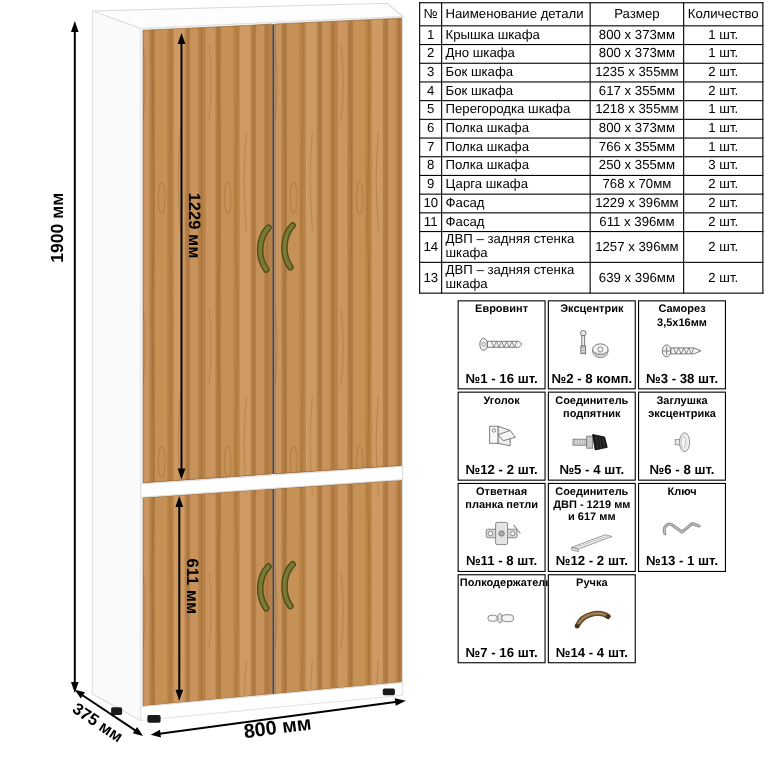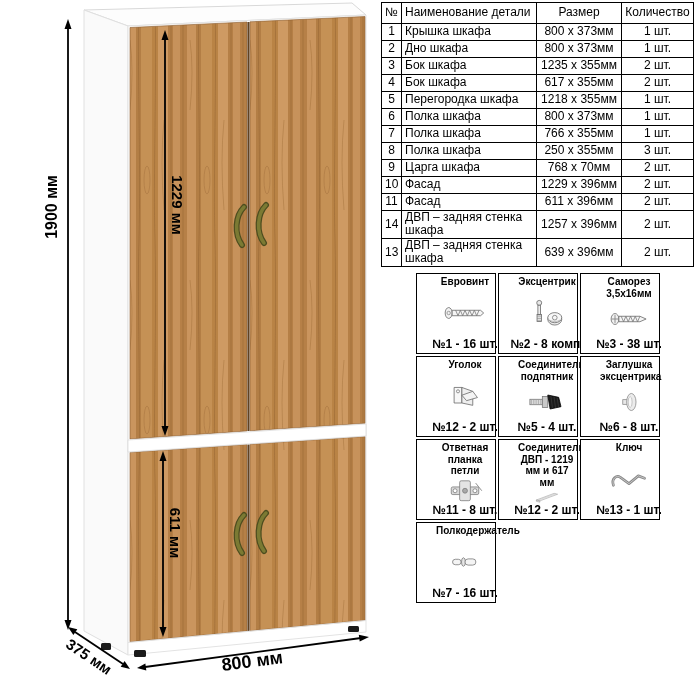"Евровинт" .hw-cell { padding: 2px 1px 1px 19px -> 2px 1px 1px 1px }
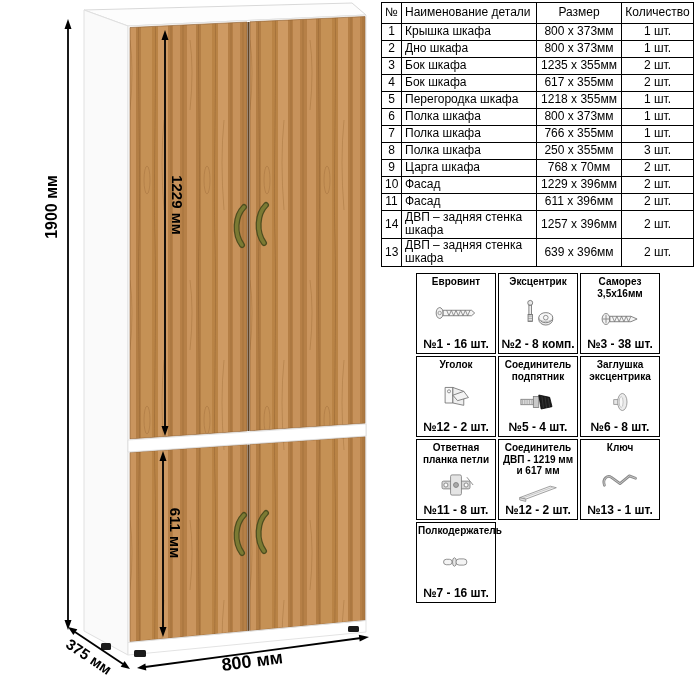"Ручка" div.hw-cell { html: none -> <div> <div>Ручка</div> <div> <svg> <use></use> </svg> </div> <div>№14 - 4 шт.</div> </div> }
